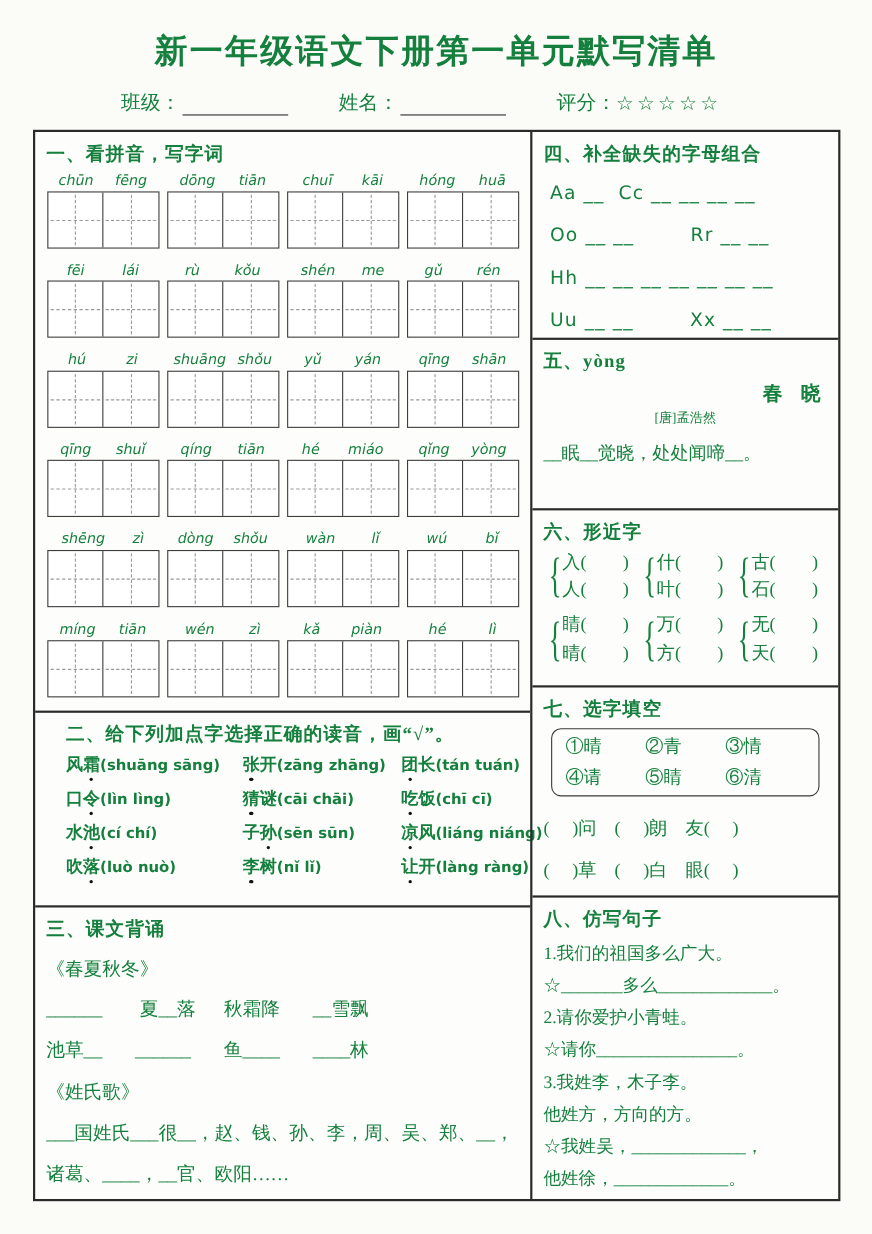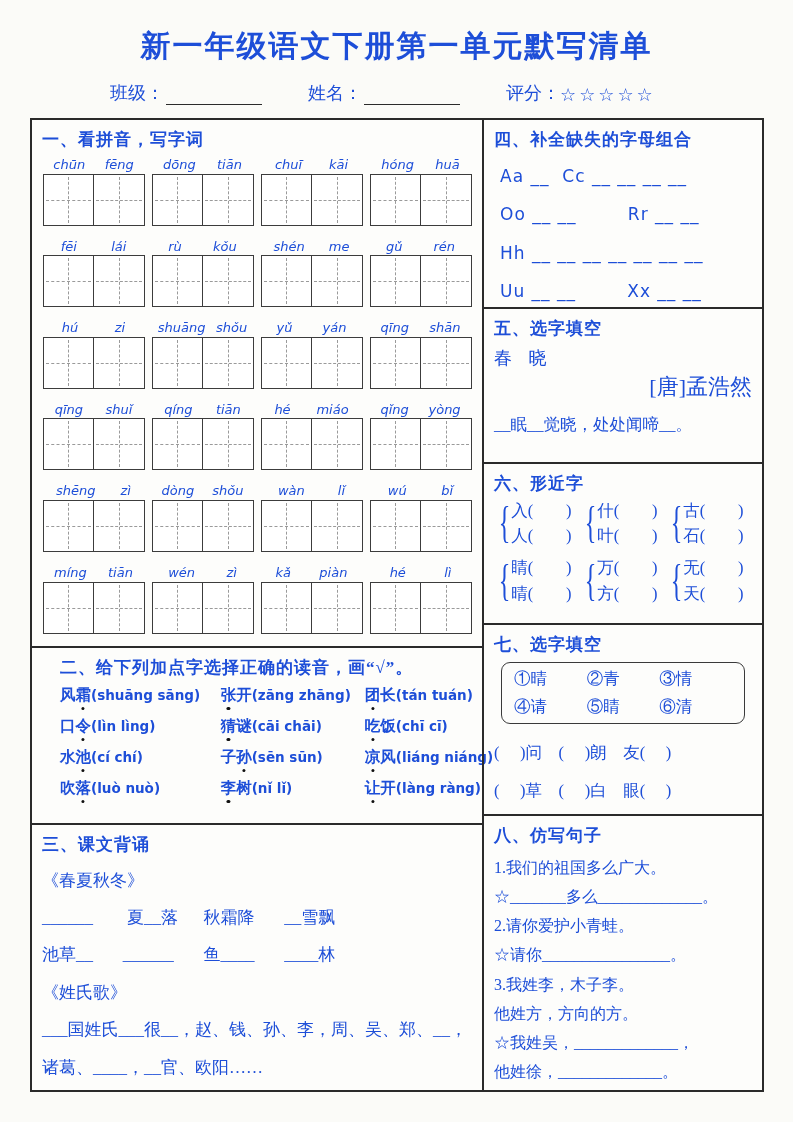"新一年级语文下册第一单元默写清单" .page { color: #1d4ed8 -> #15803d }
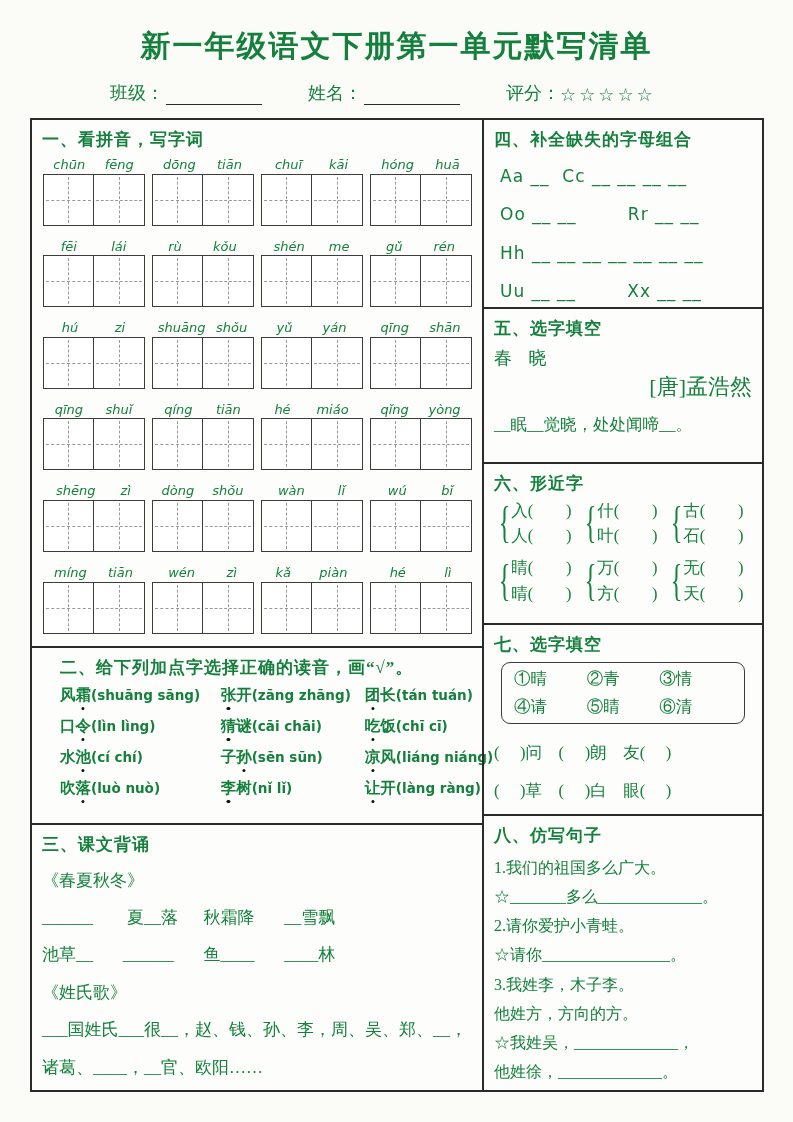"五、选字填空" div.sec-title { text: 选字填空 -> yòng }
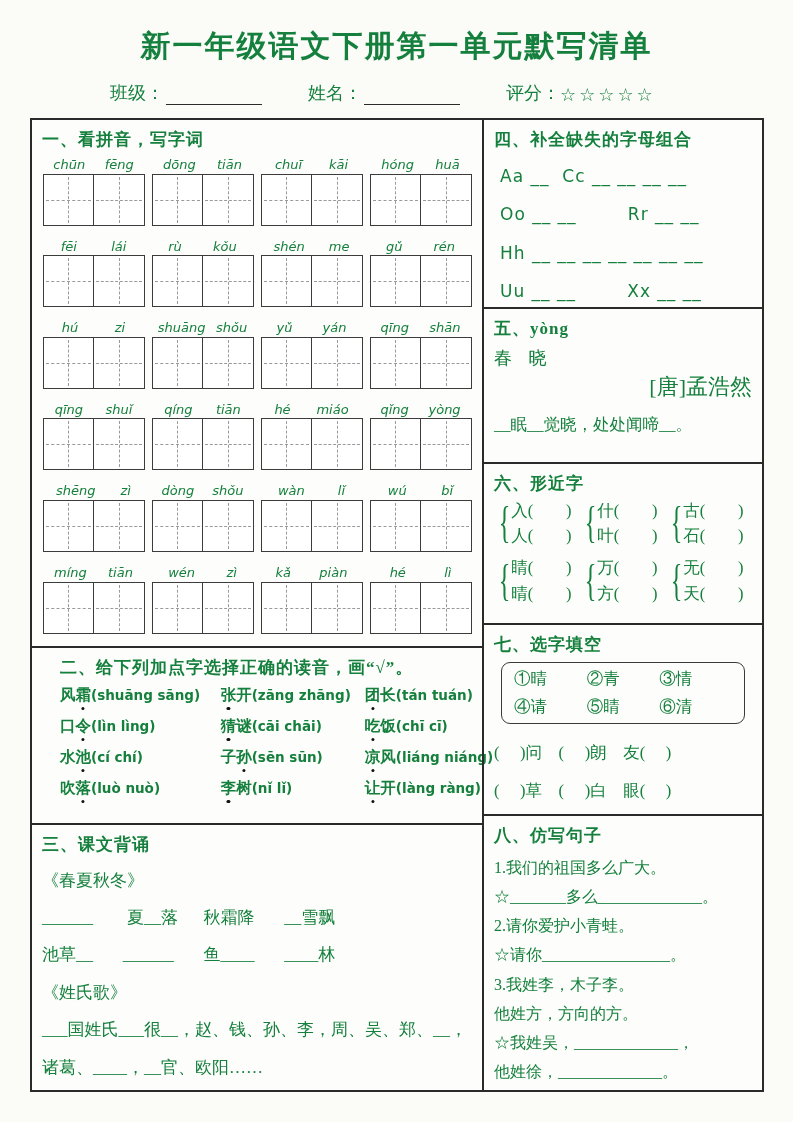"春 晓" .poem-title { font-weight: 400 -> 700; text-align: left -> right }
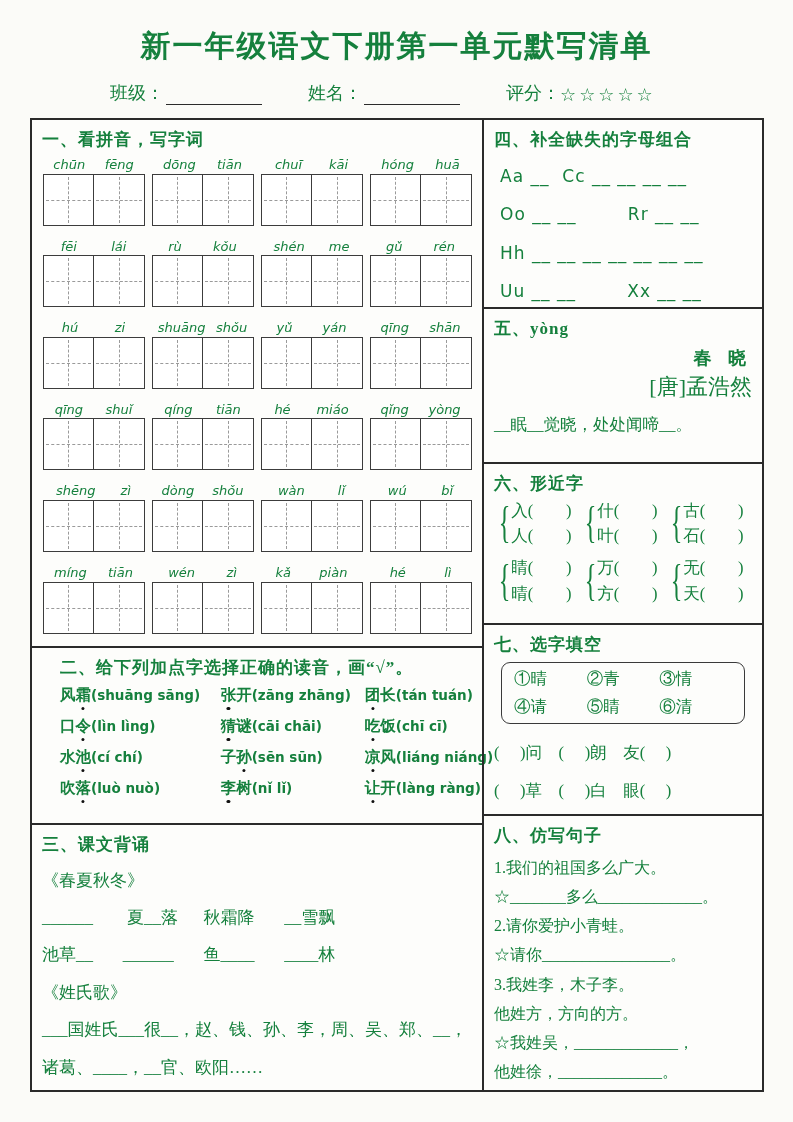"[唐]孟浩然" .poem-author { font-size: 22px -> 12px; text-align: right -> center }
